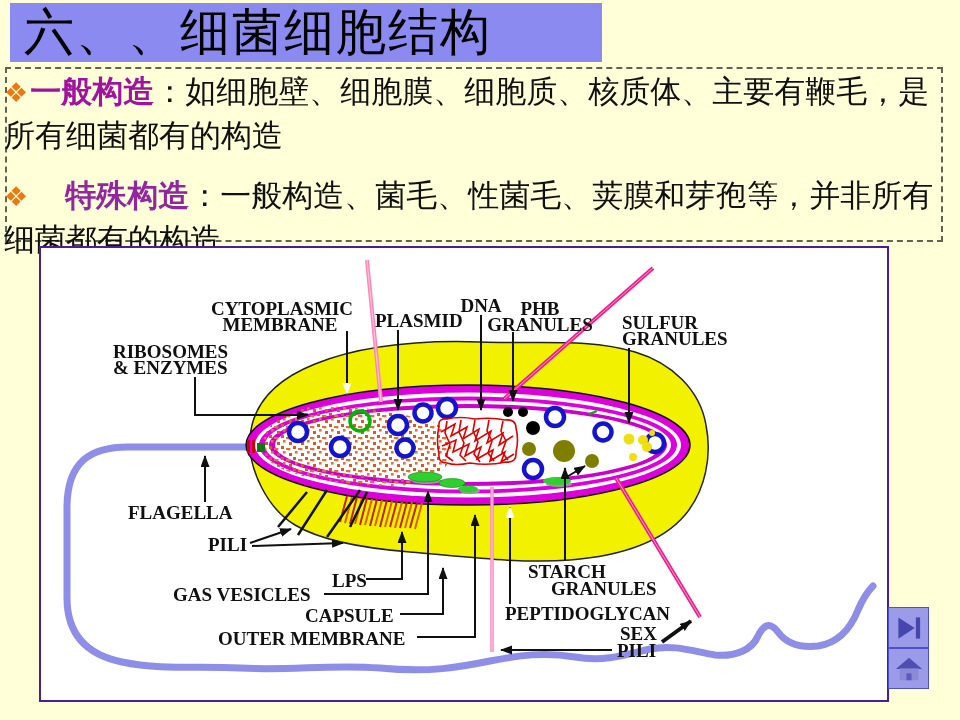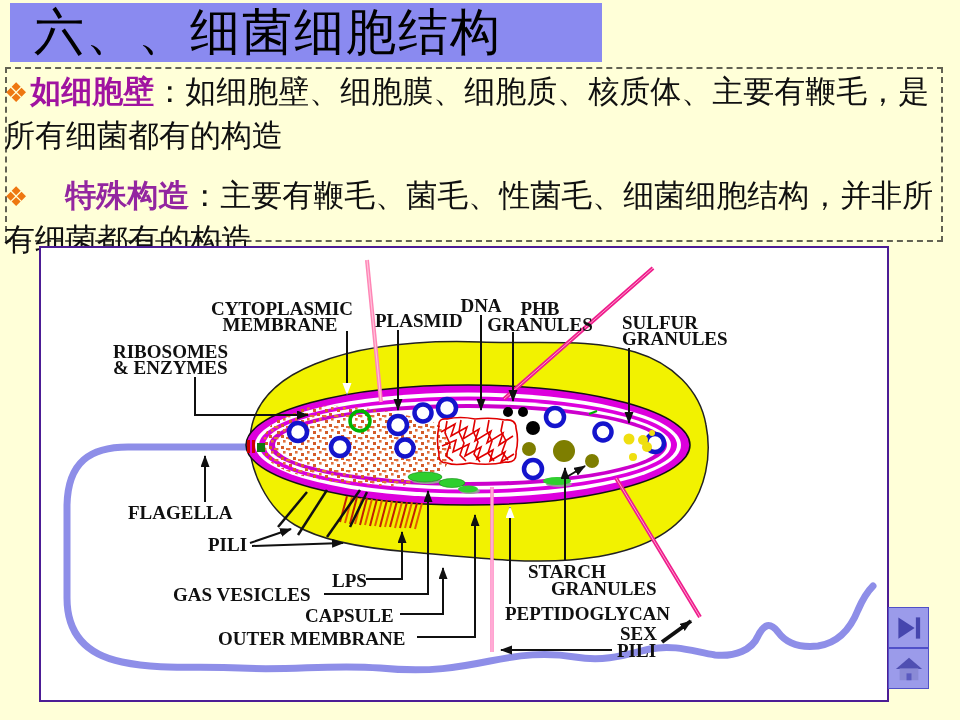"六、、细菌细胞结构" .title-bar span { padding-left: 24px -> 14px }
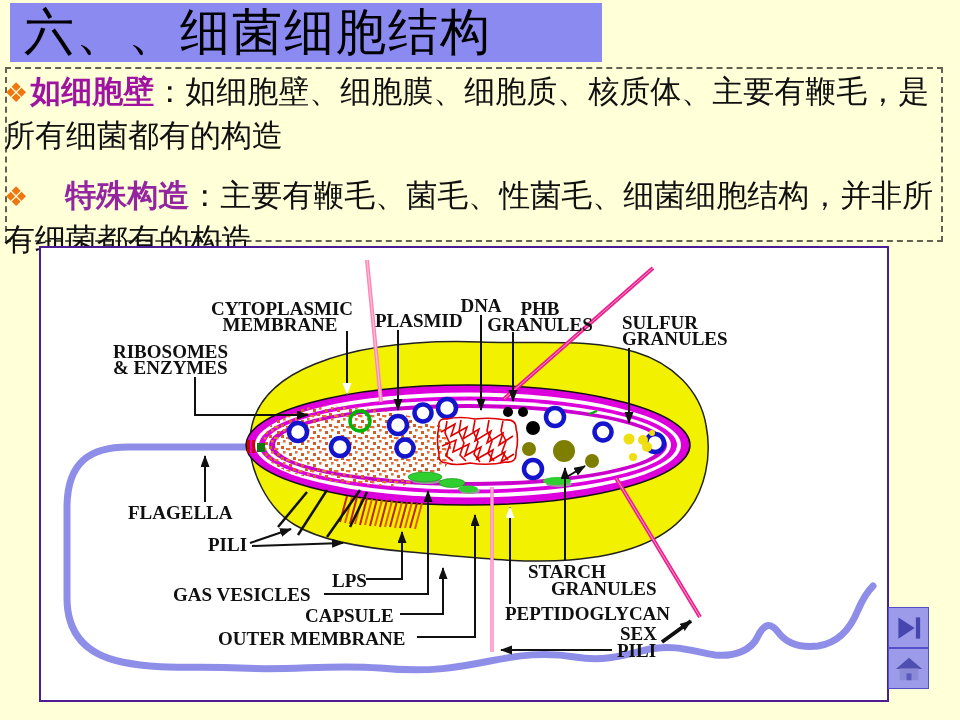"如细胞壁" span.head { text: 如细胞壁 -> 一般构造 }
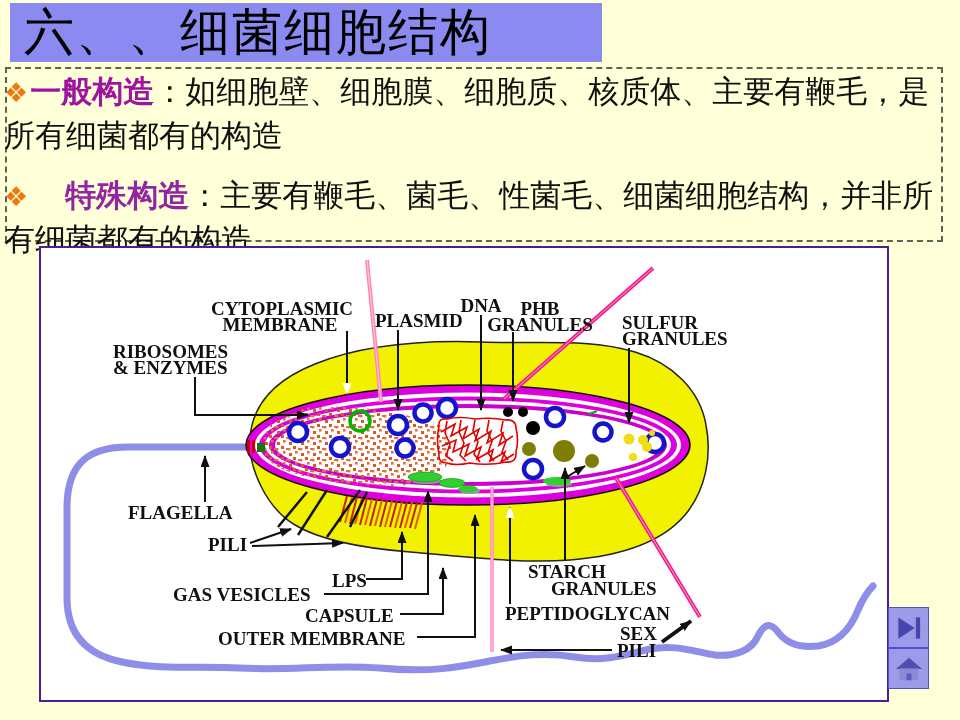"：主要有鞭毛、菌毛、性菌毛、细菌细胞结构，并非所有细菌都有的构造" span { text: 主要有鞭毛、菌毛、性菌毛、细菌细胞结构 -> 一般构造、菌毛、性菌毛、荚膜和芽孢等 }
